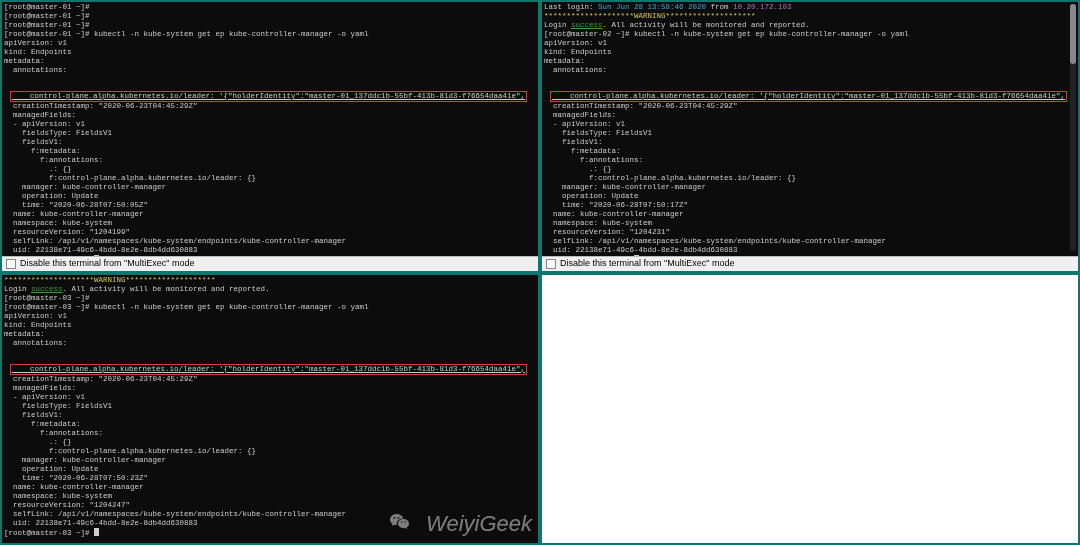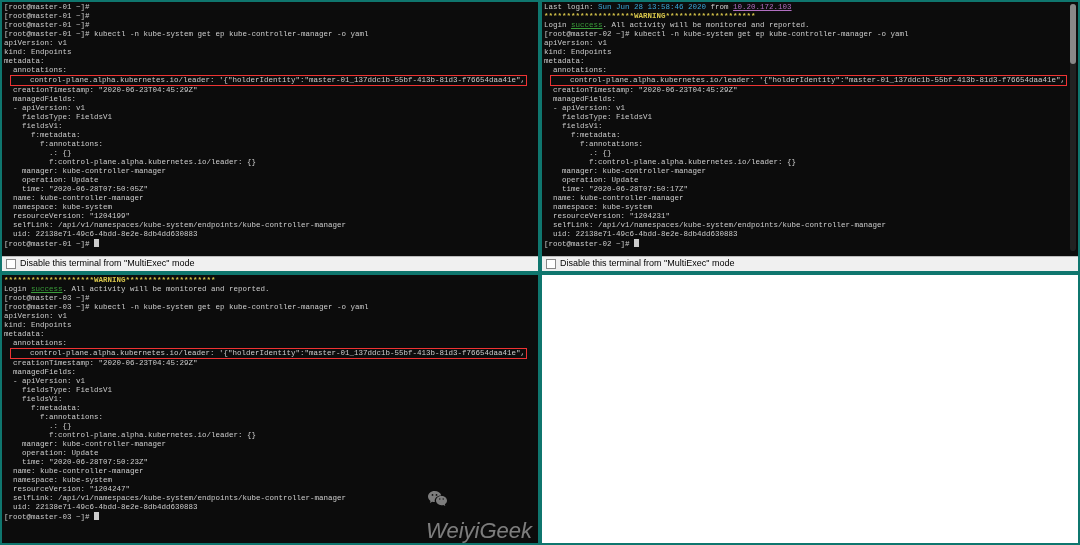"10.20.172.103" .ip { text-decoration: underline -> none }
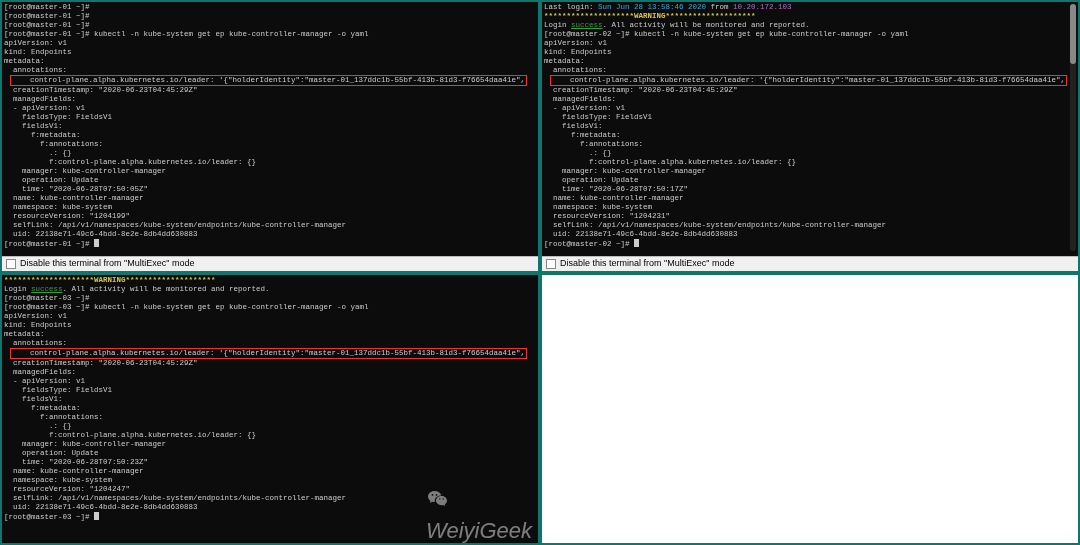"********************WARNING*************" .warn { font-weight: bold -> none }
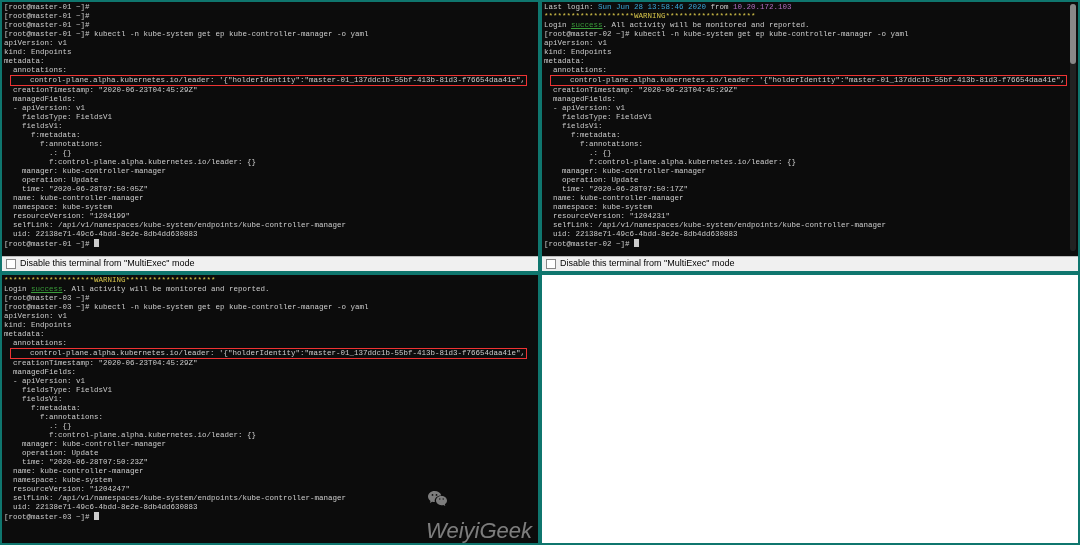"control-plane.alpha.kubernetes.io/leader" .highlight { margin: 0 0 0 6px -> 16px 0 0 6px; text-decoration: none -> underline }
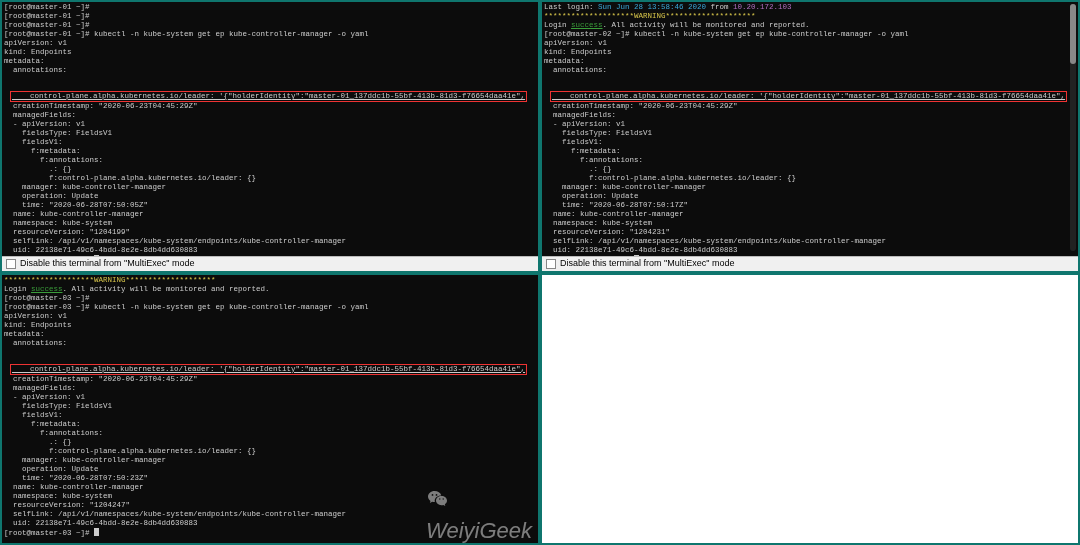"WeiyiGeek" .watermark { align-items: none -> center; flex-direction: column -> none }
